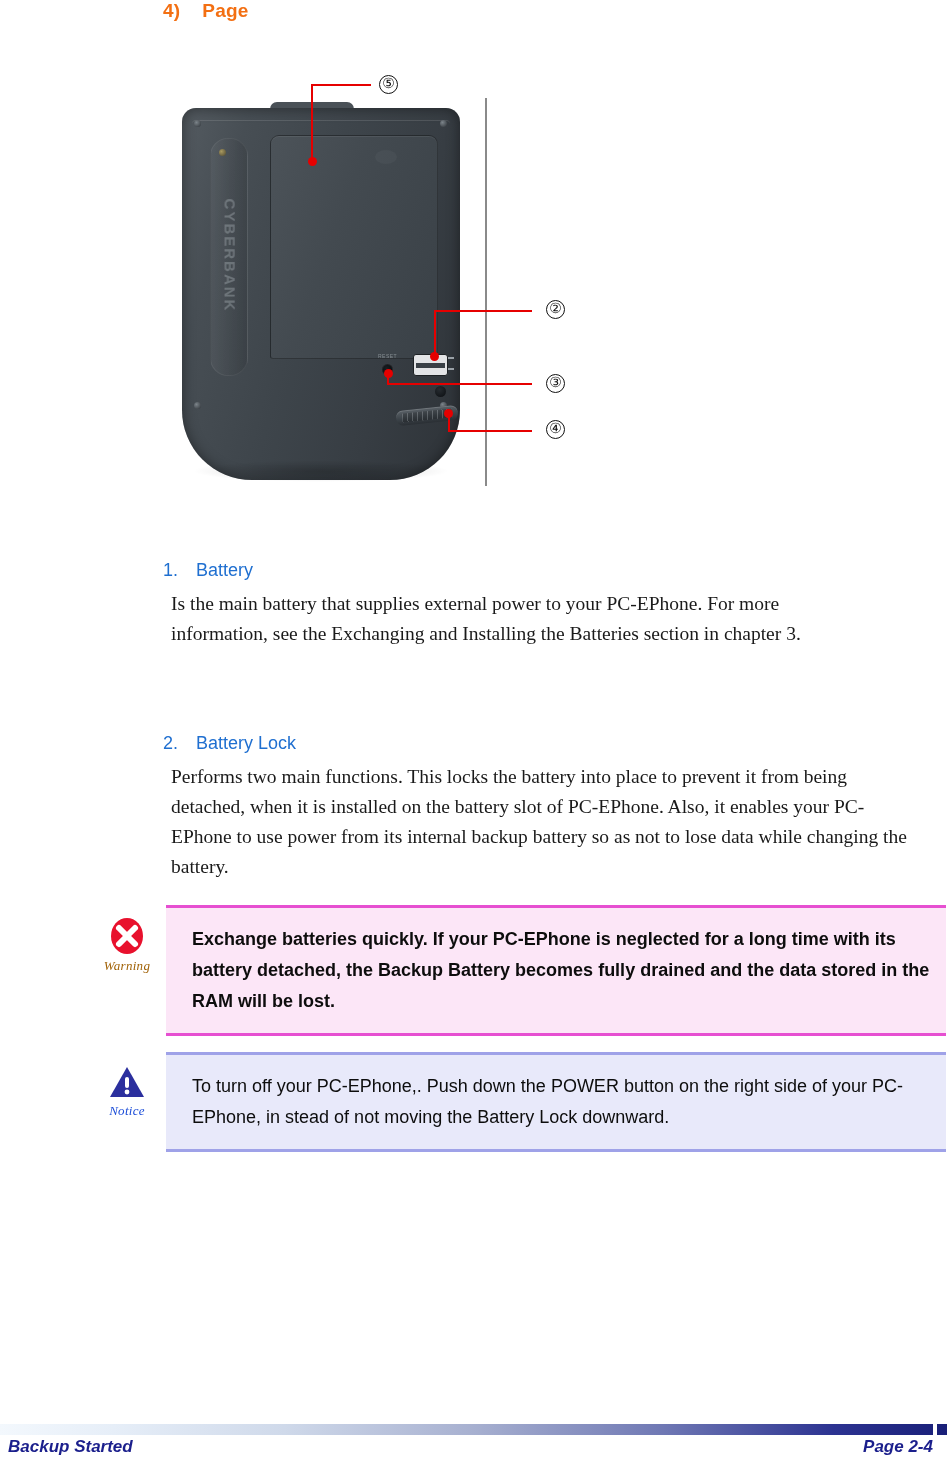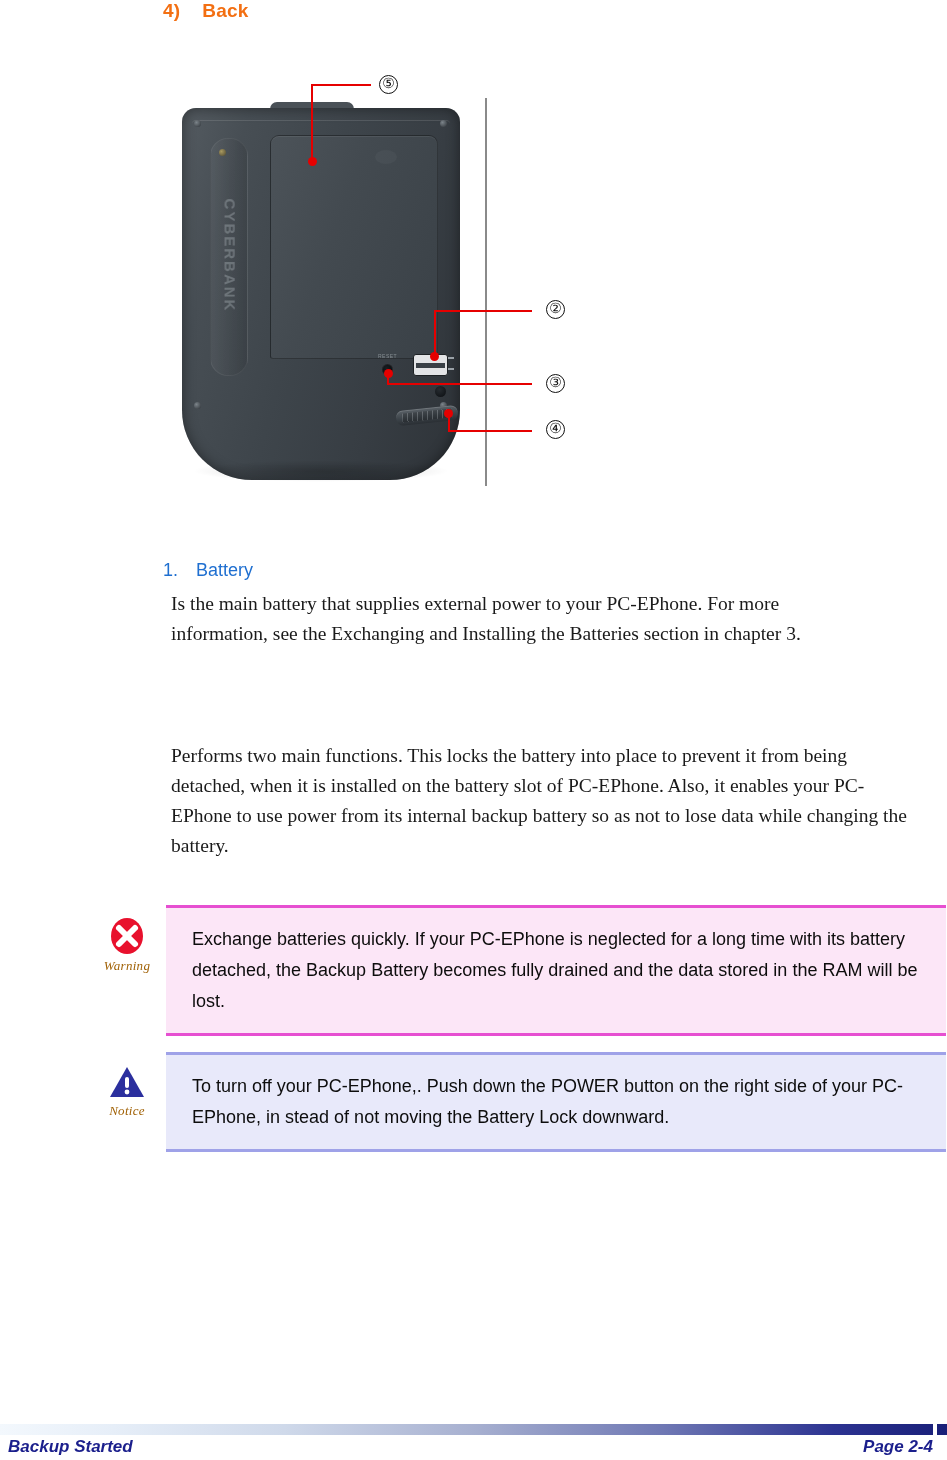"Back" span { text: Back -> Page }
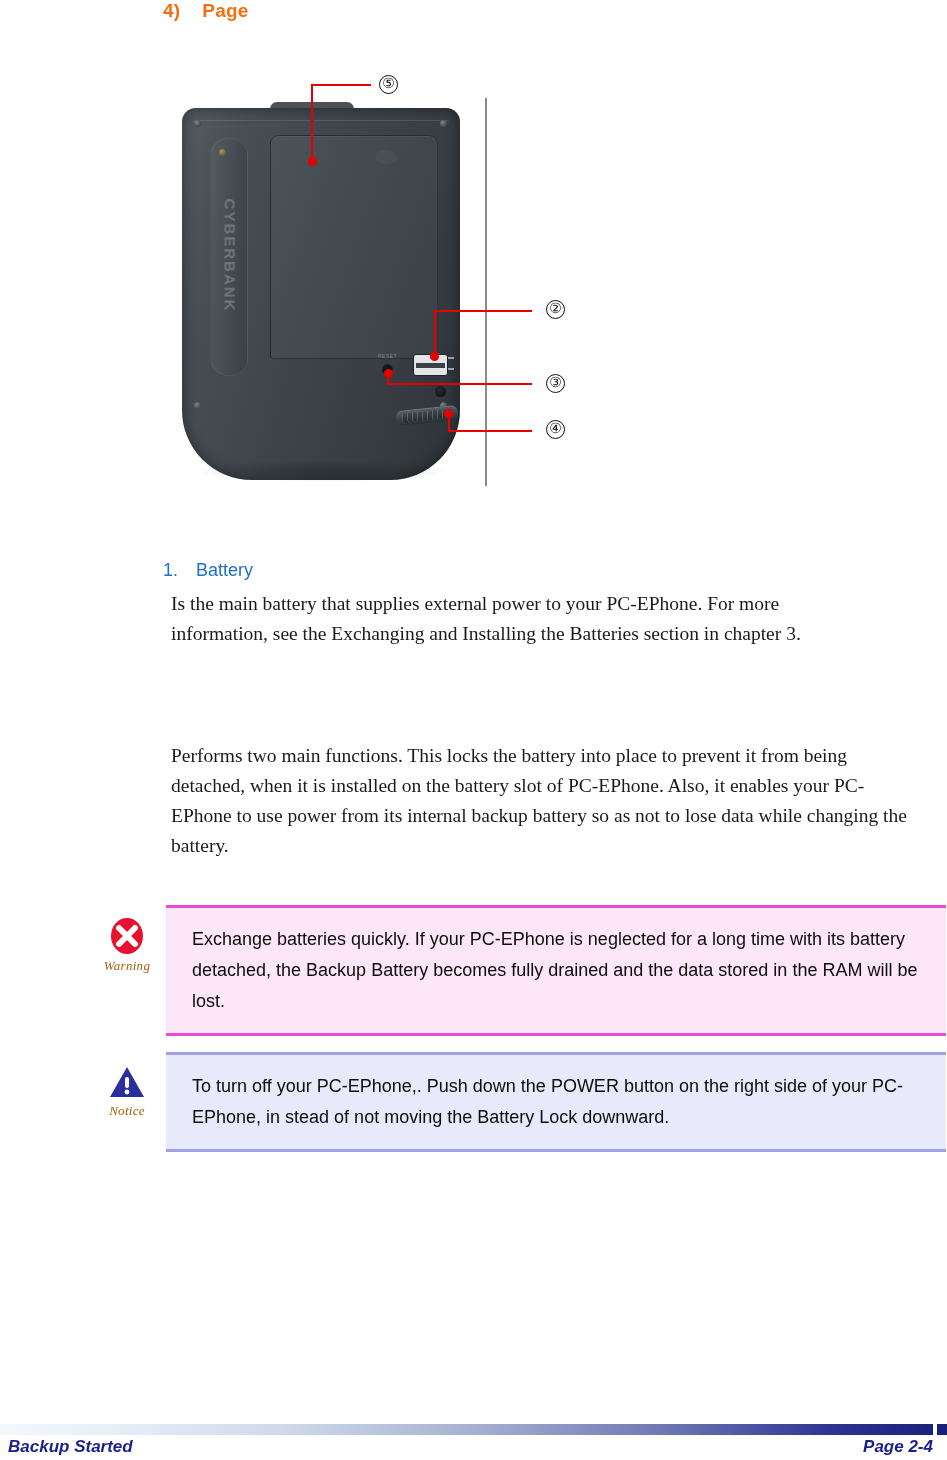"2. Battery Lock" p.item-title { html: none -> <p> <span>2.</span><span>Battery Lock</span> </p> }
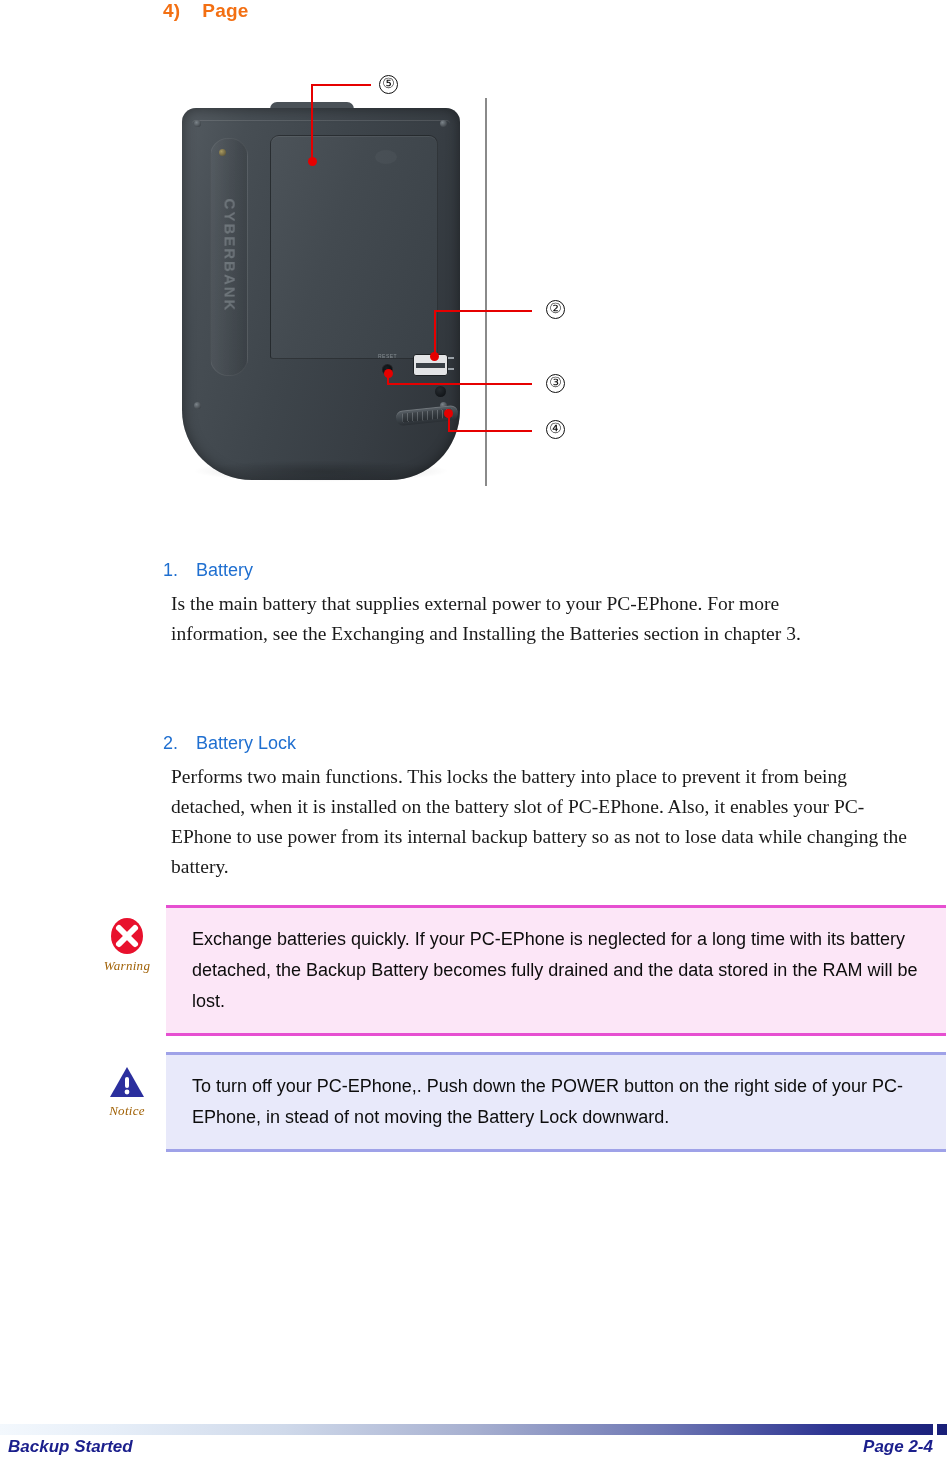"Exchange batteries quickly. If your" .box-warning .callout-body { font-weight: none -> bold }
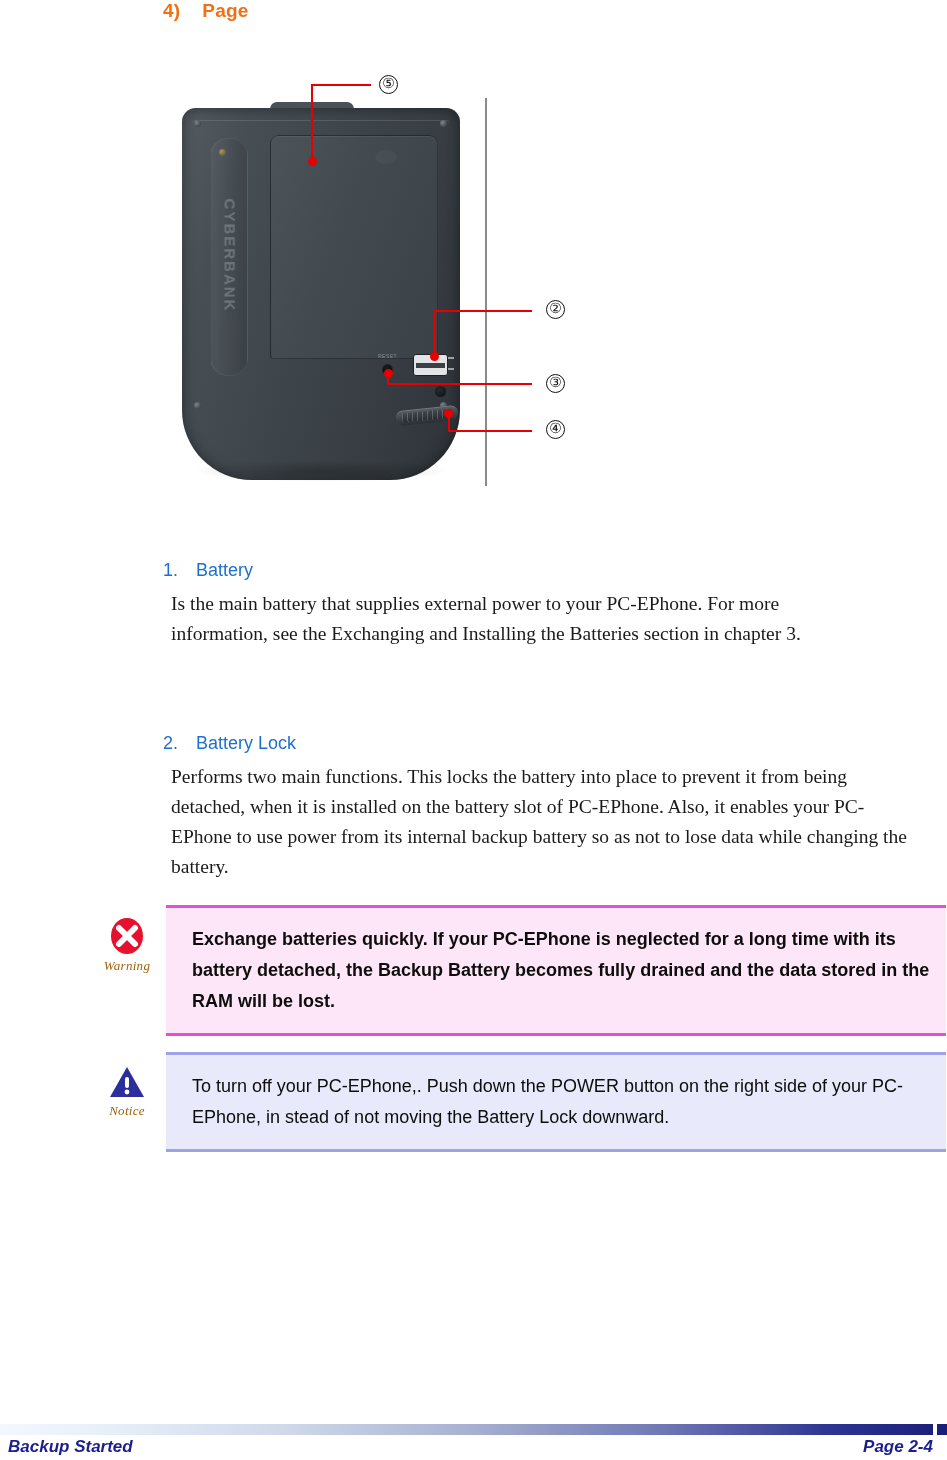"Notice" .box-notice .cap { color: #a16207 -> #1d4ed8 }
